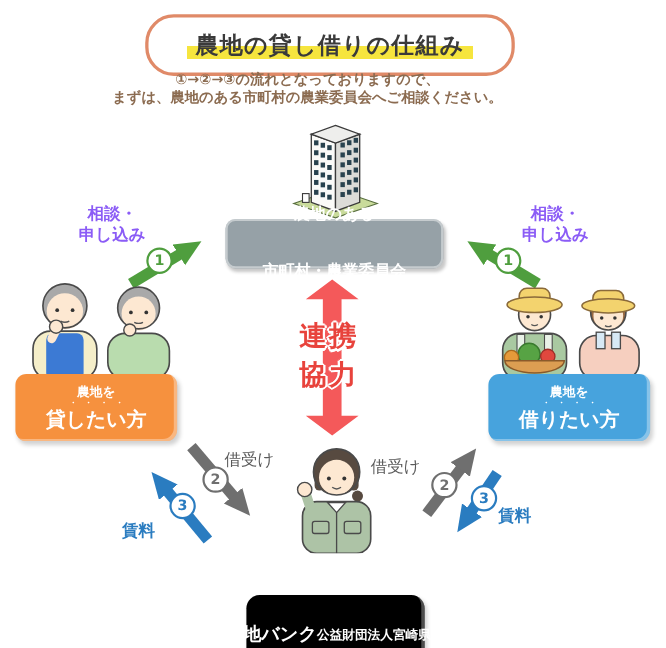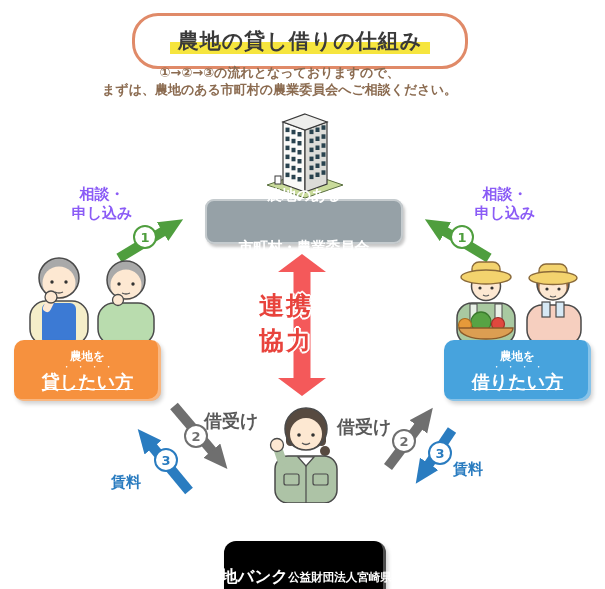"連携" .coop-label { left: 234px -> 247px }
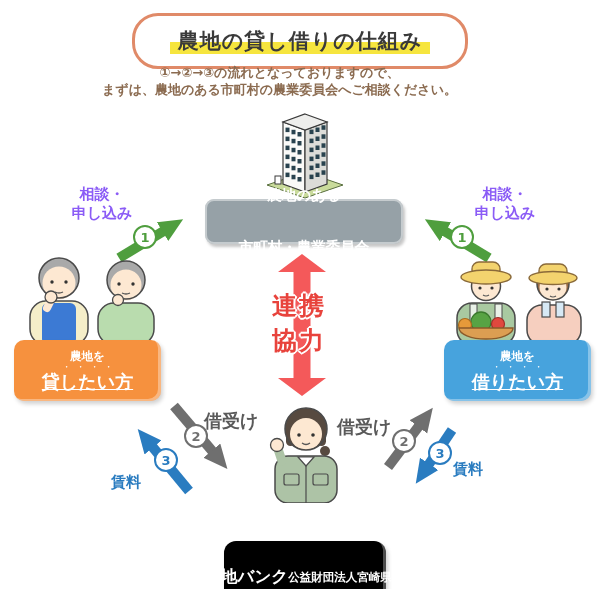"貸したい方" .party-box .main { text-decoration: underline -> none }
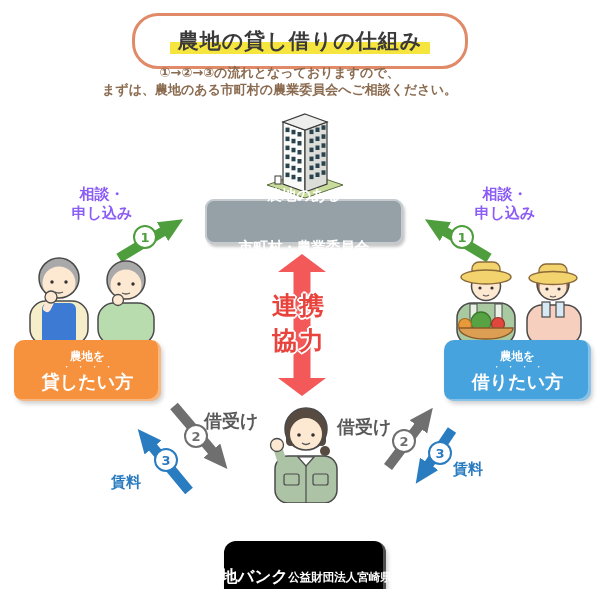"借受け" .lease-label { font-size: 18px -> 15px; font-weight: bold -> normal }
